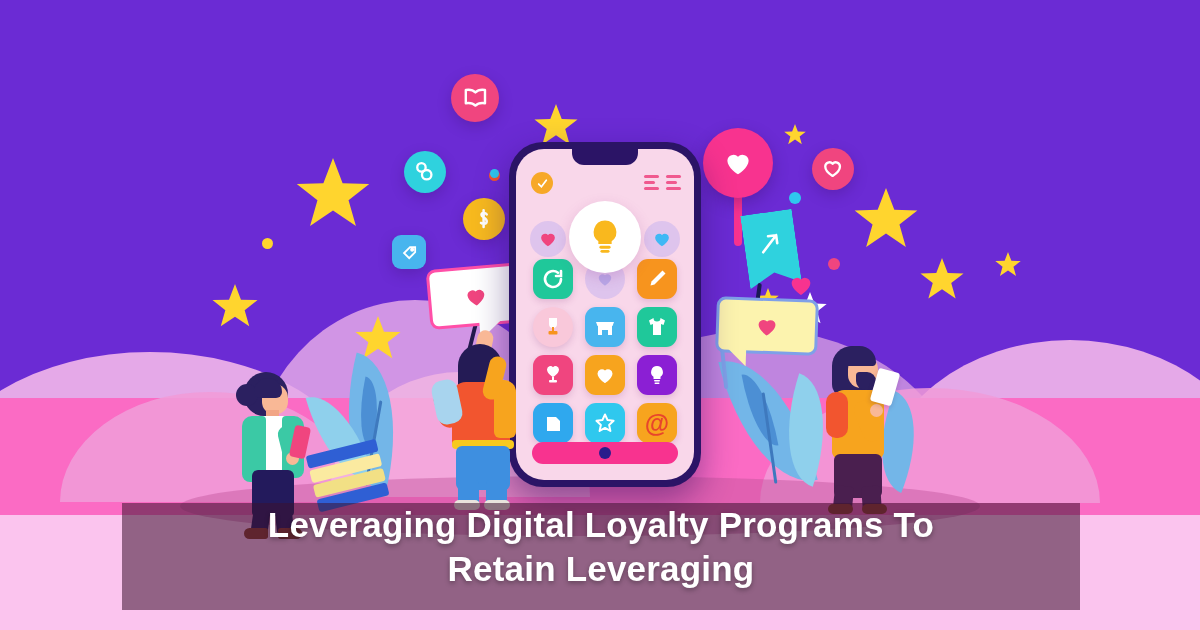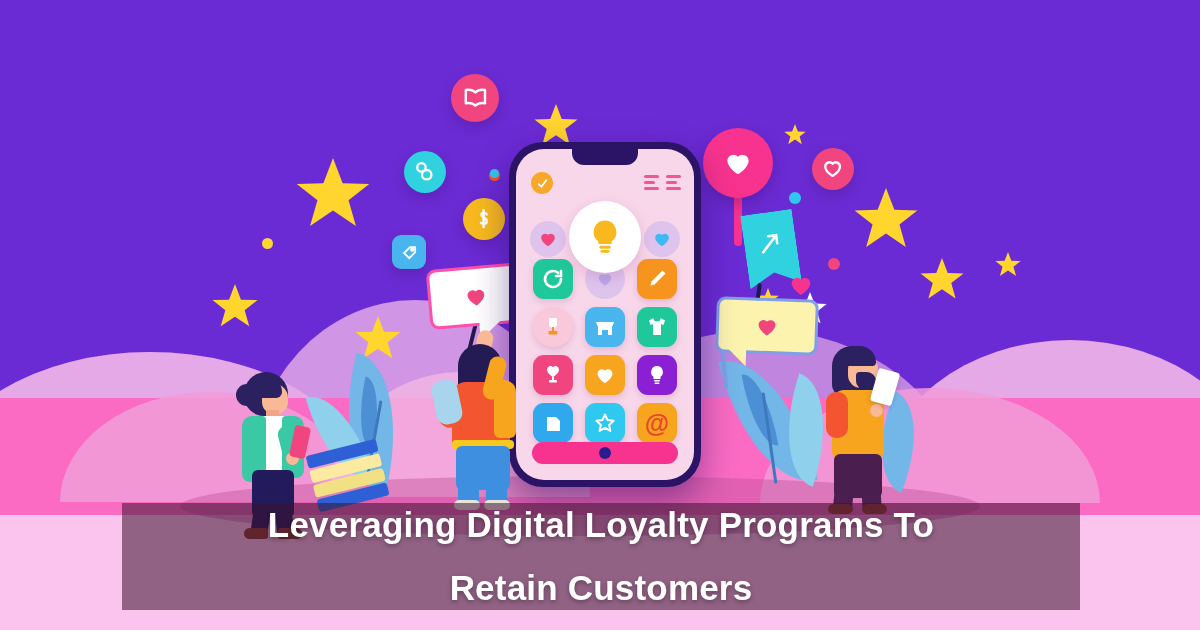"Leveraging Digital Loyalty Programs To" #title { justify-content: space-between -> flex-start }
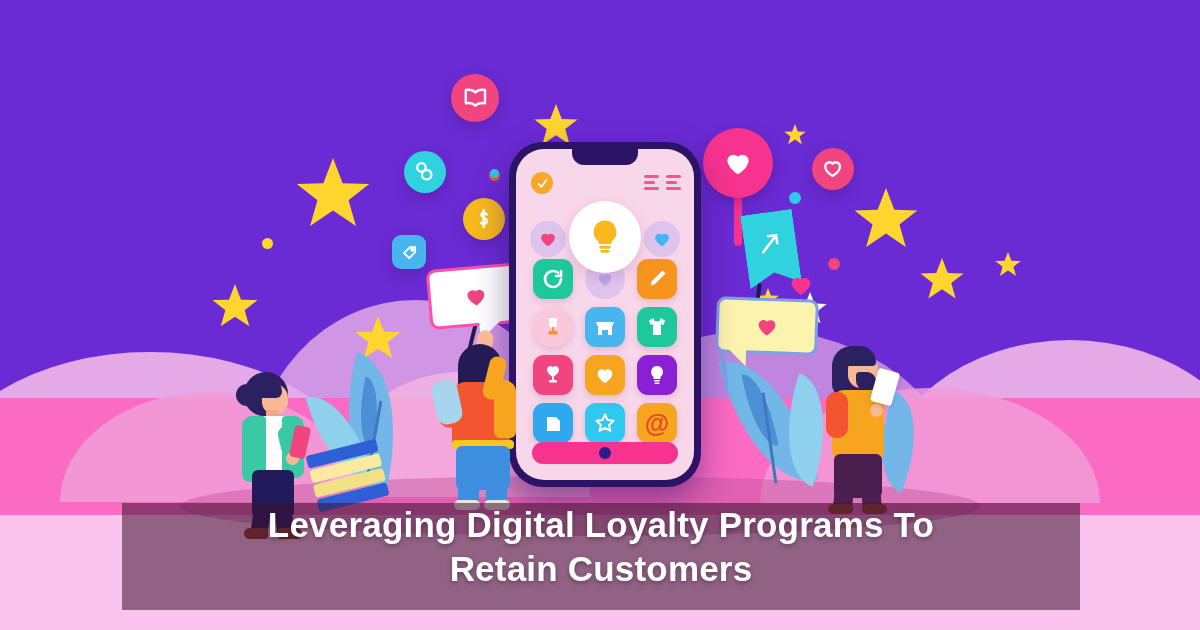"Retain Customers" span { text: Customers -> Leveraging }
